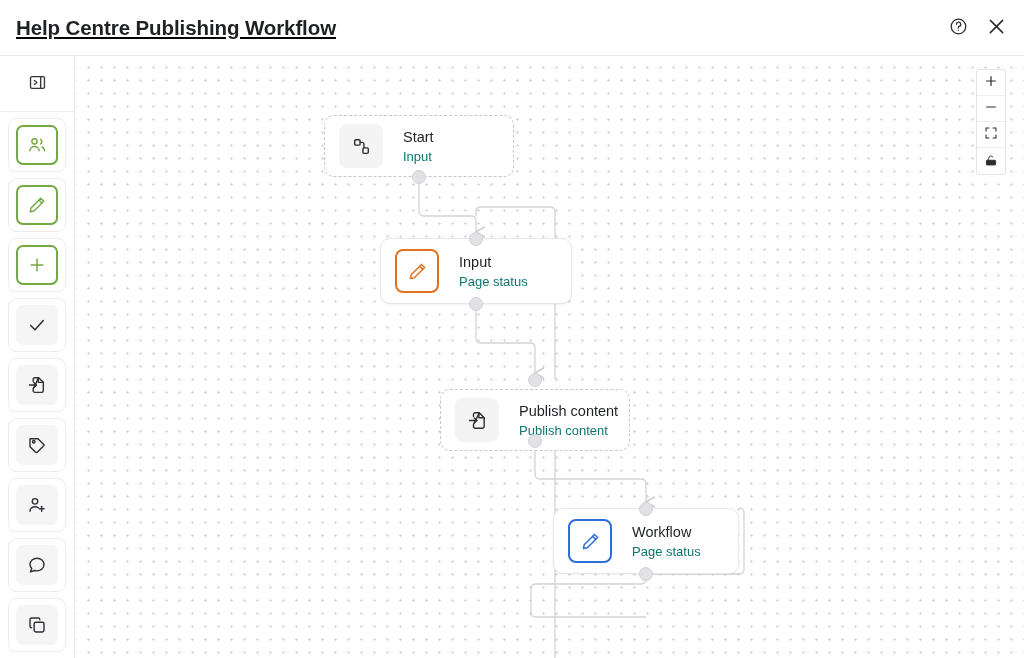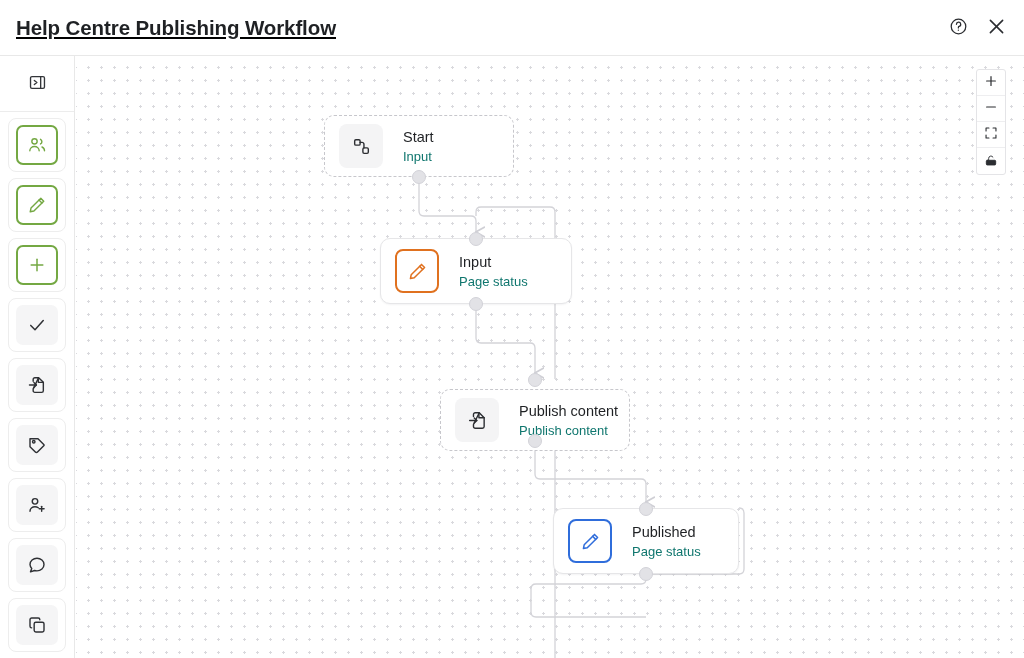"Published" div.node-title { text: Published -> Workflow }
